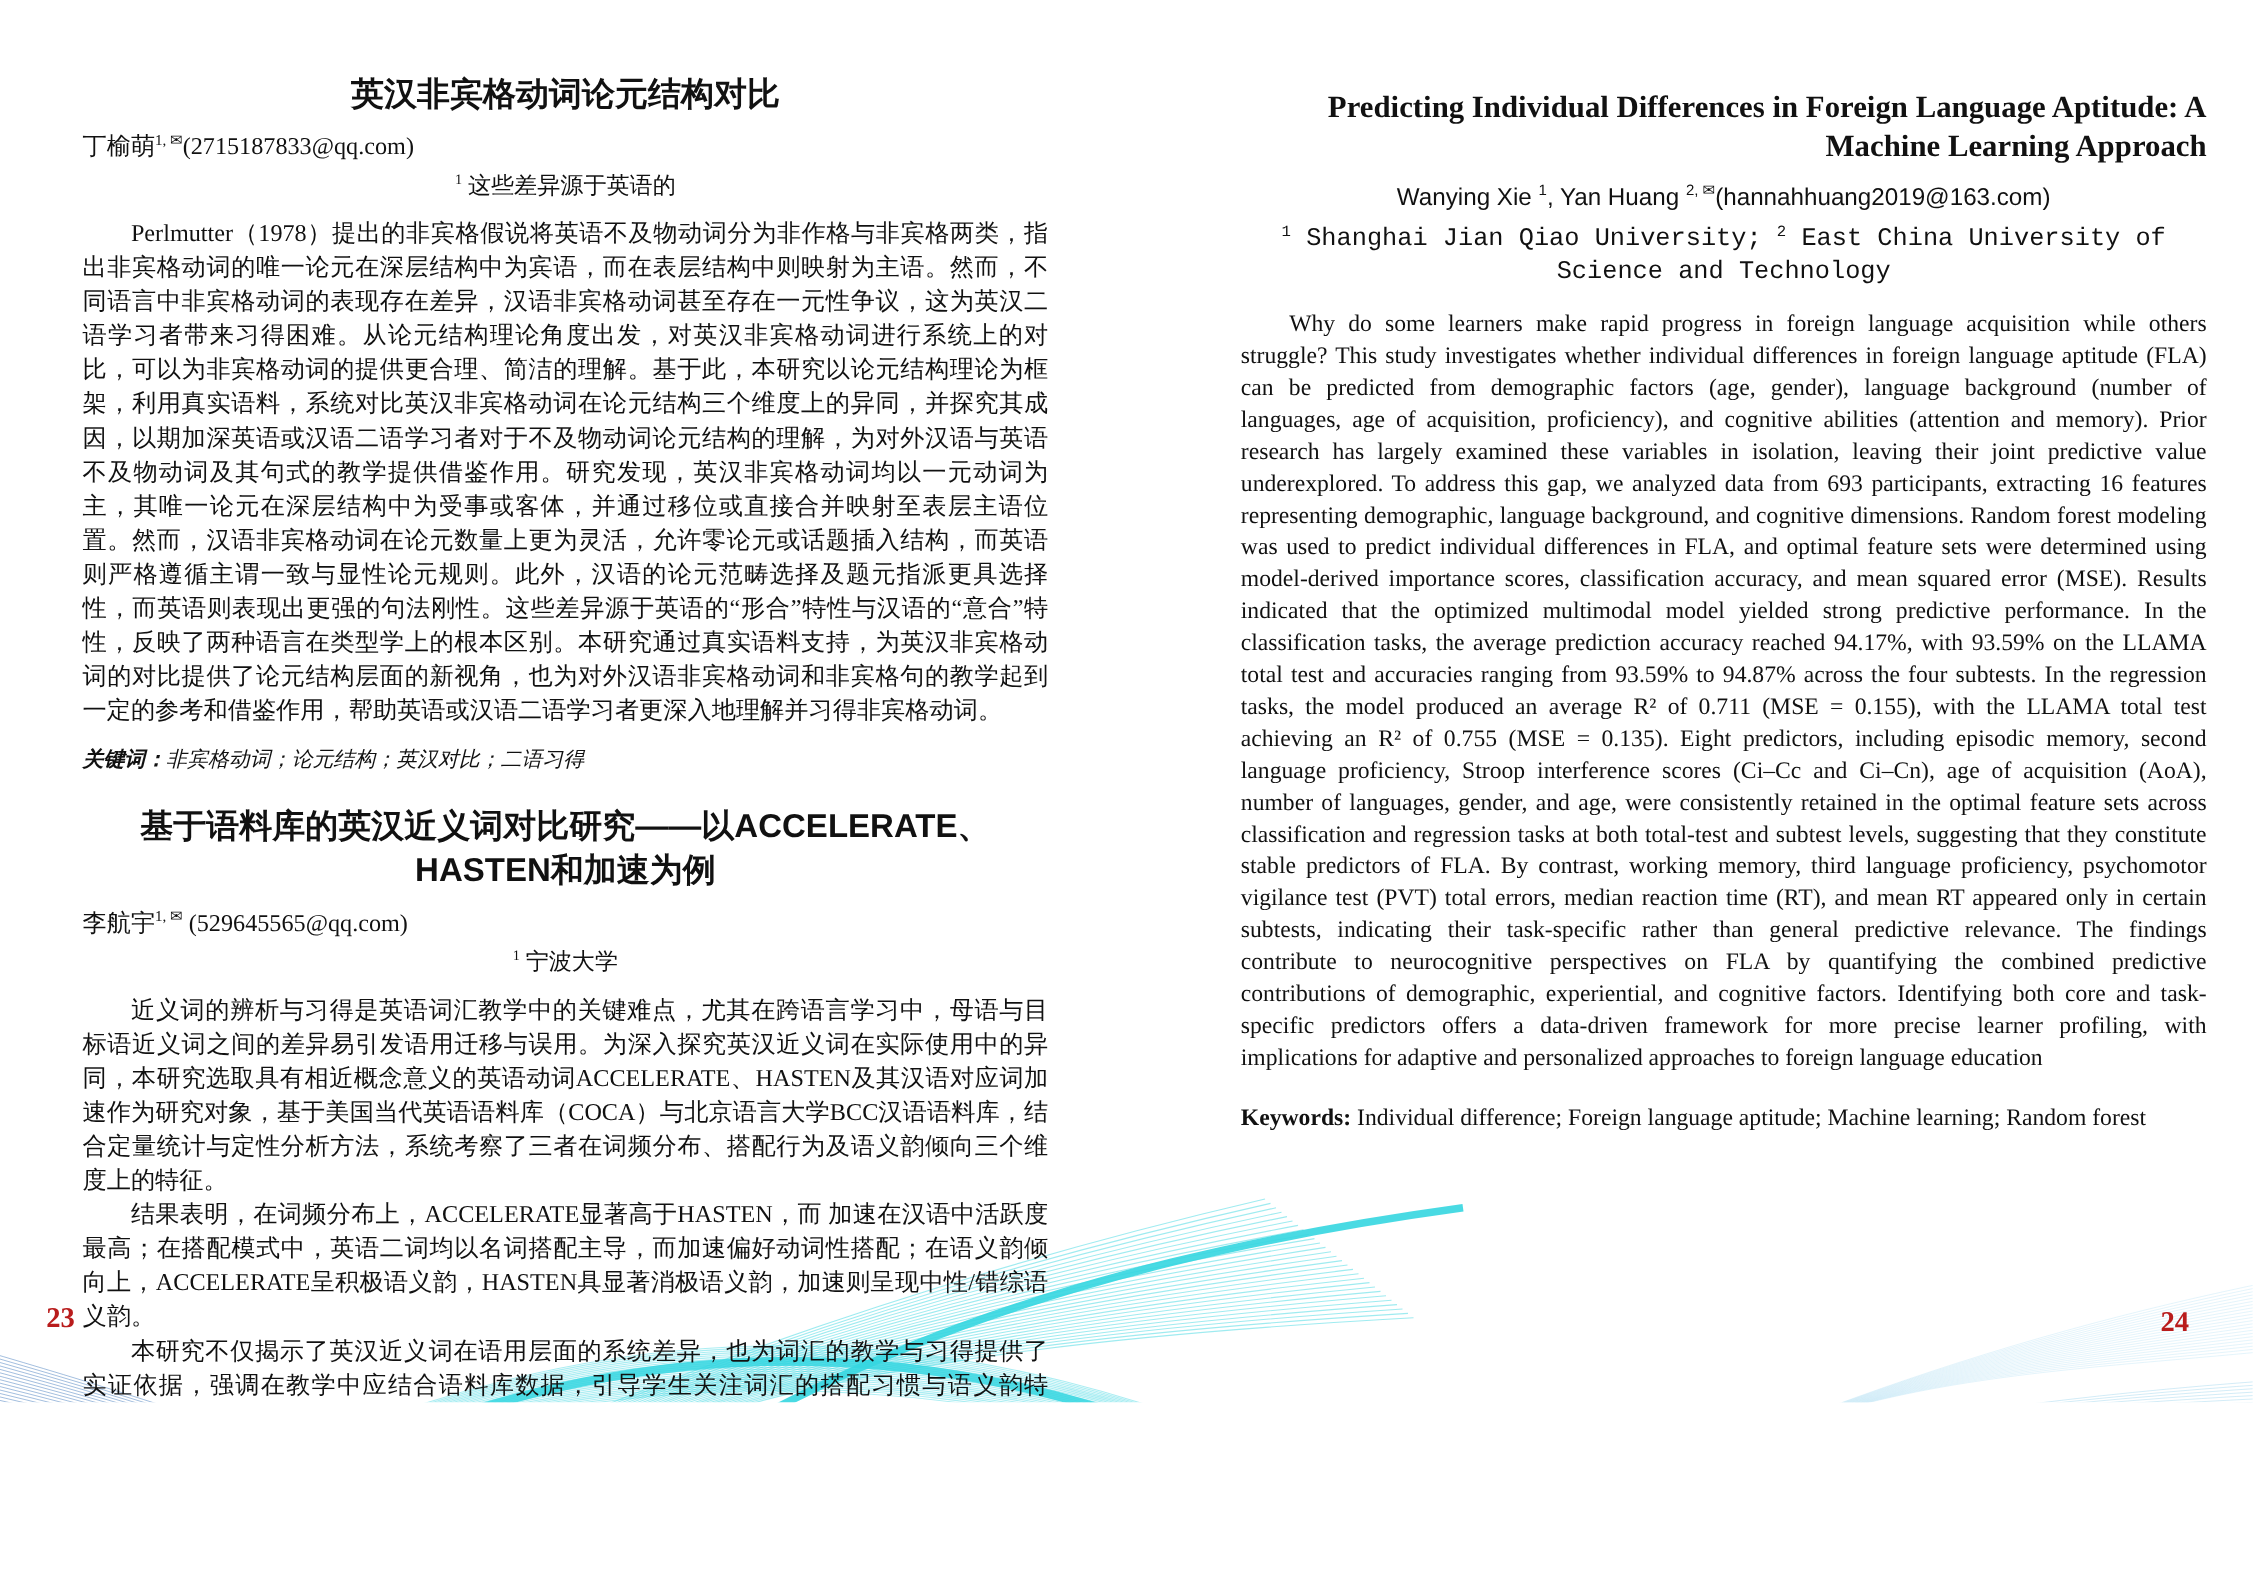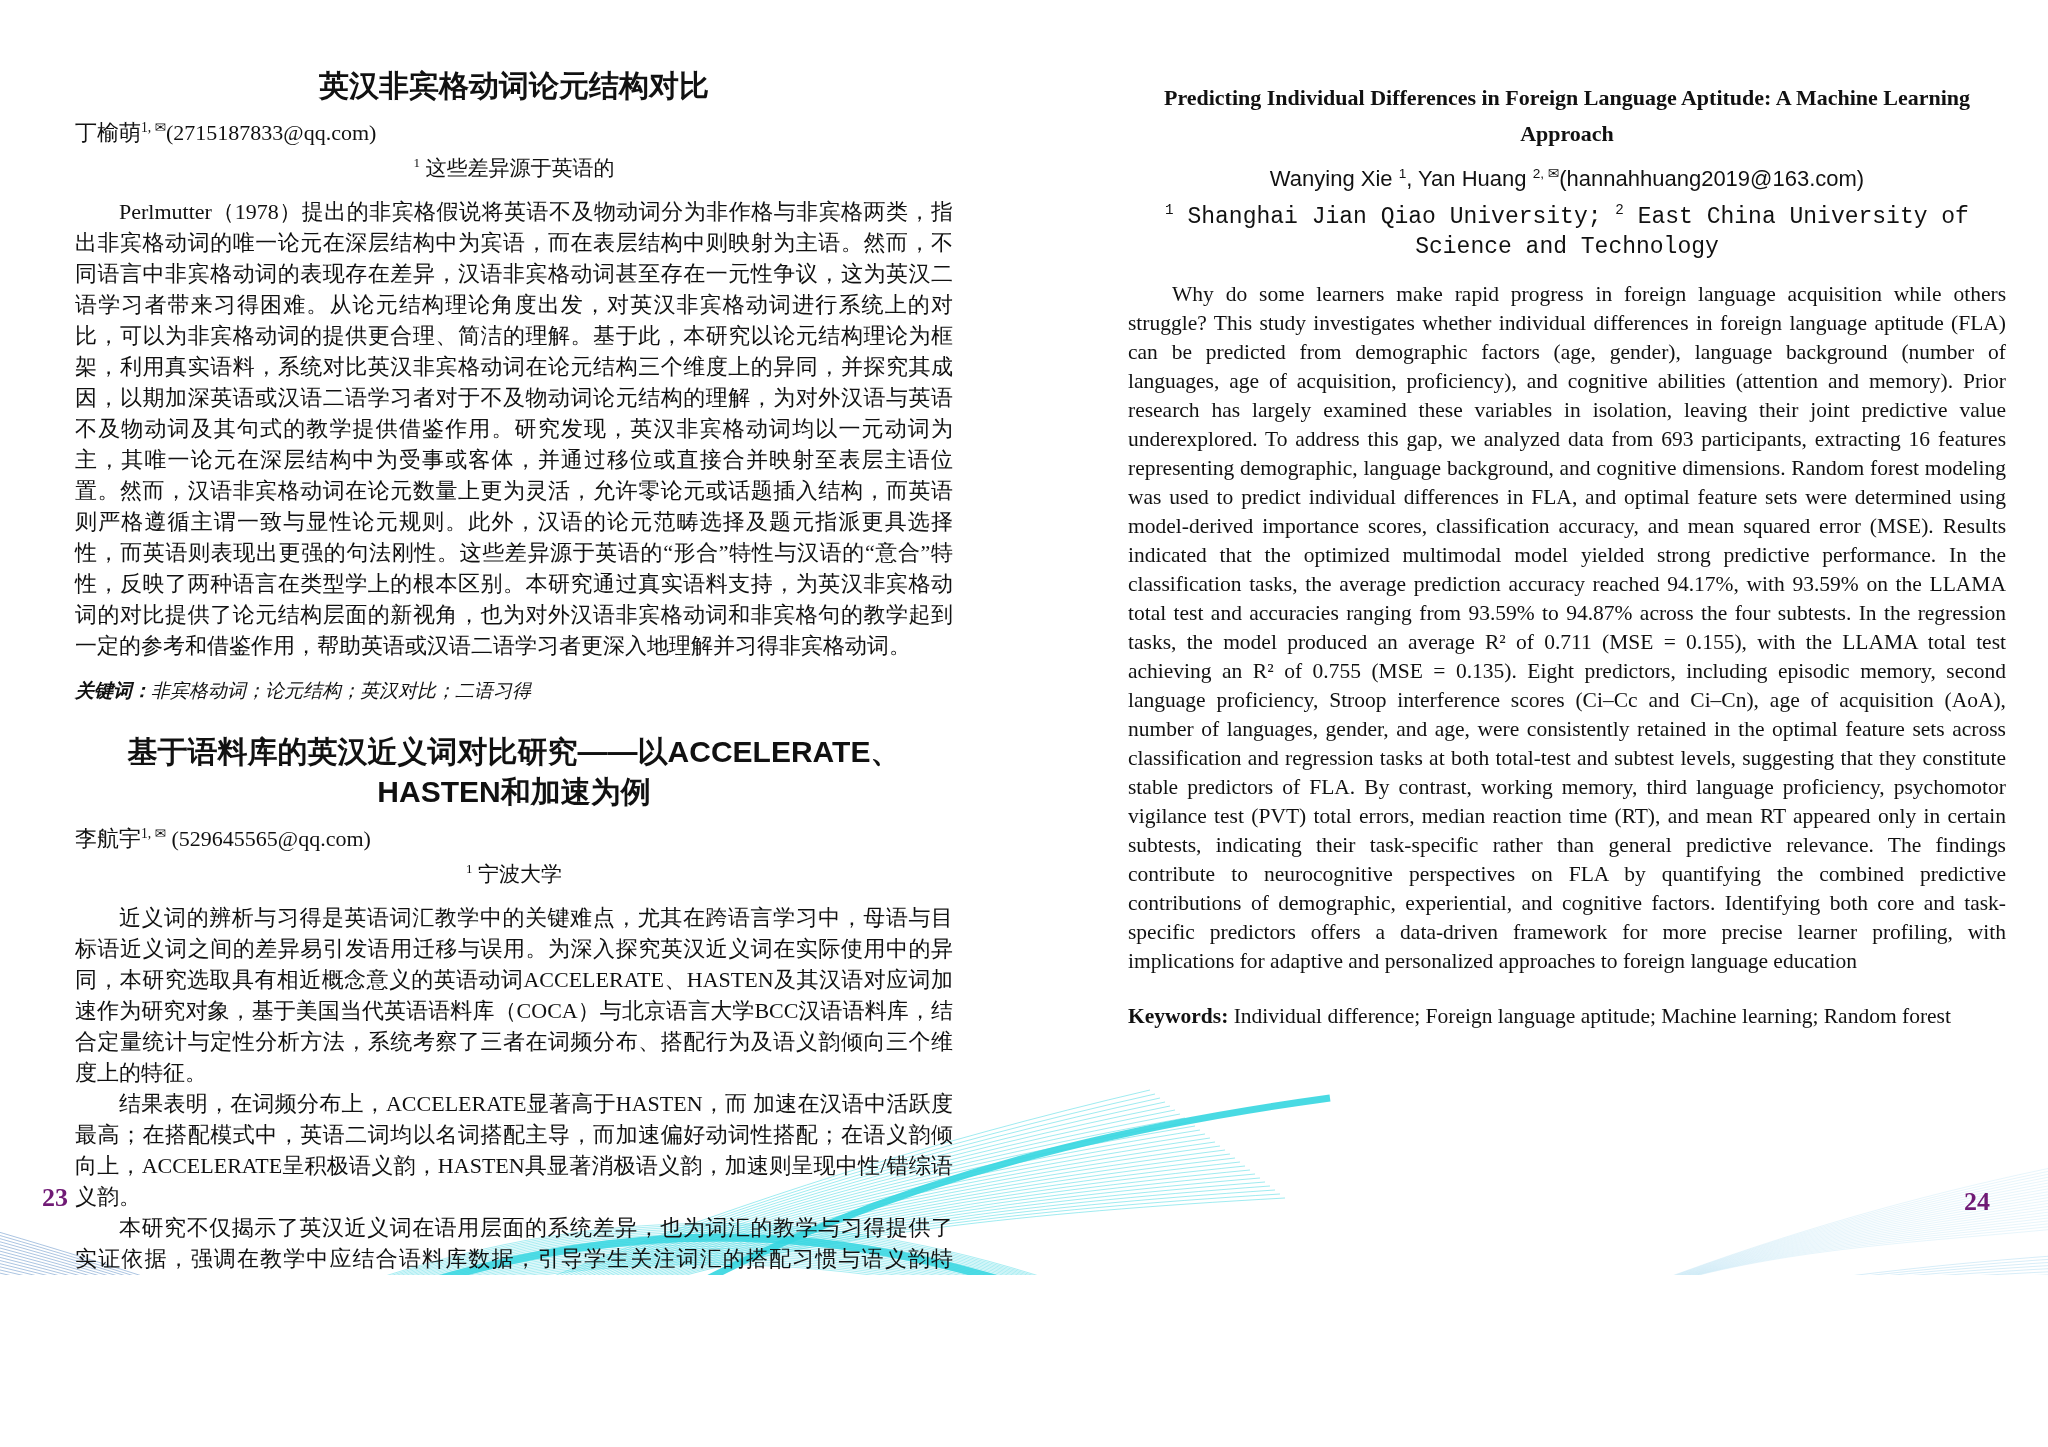"Predicting Individual Differences in" .en-title { font-size: 22px -> 28px; text-align: center -> right }
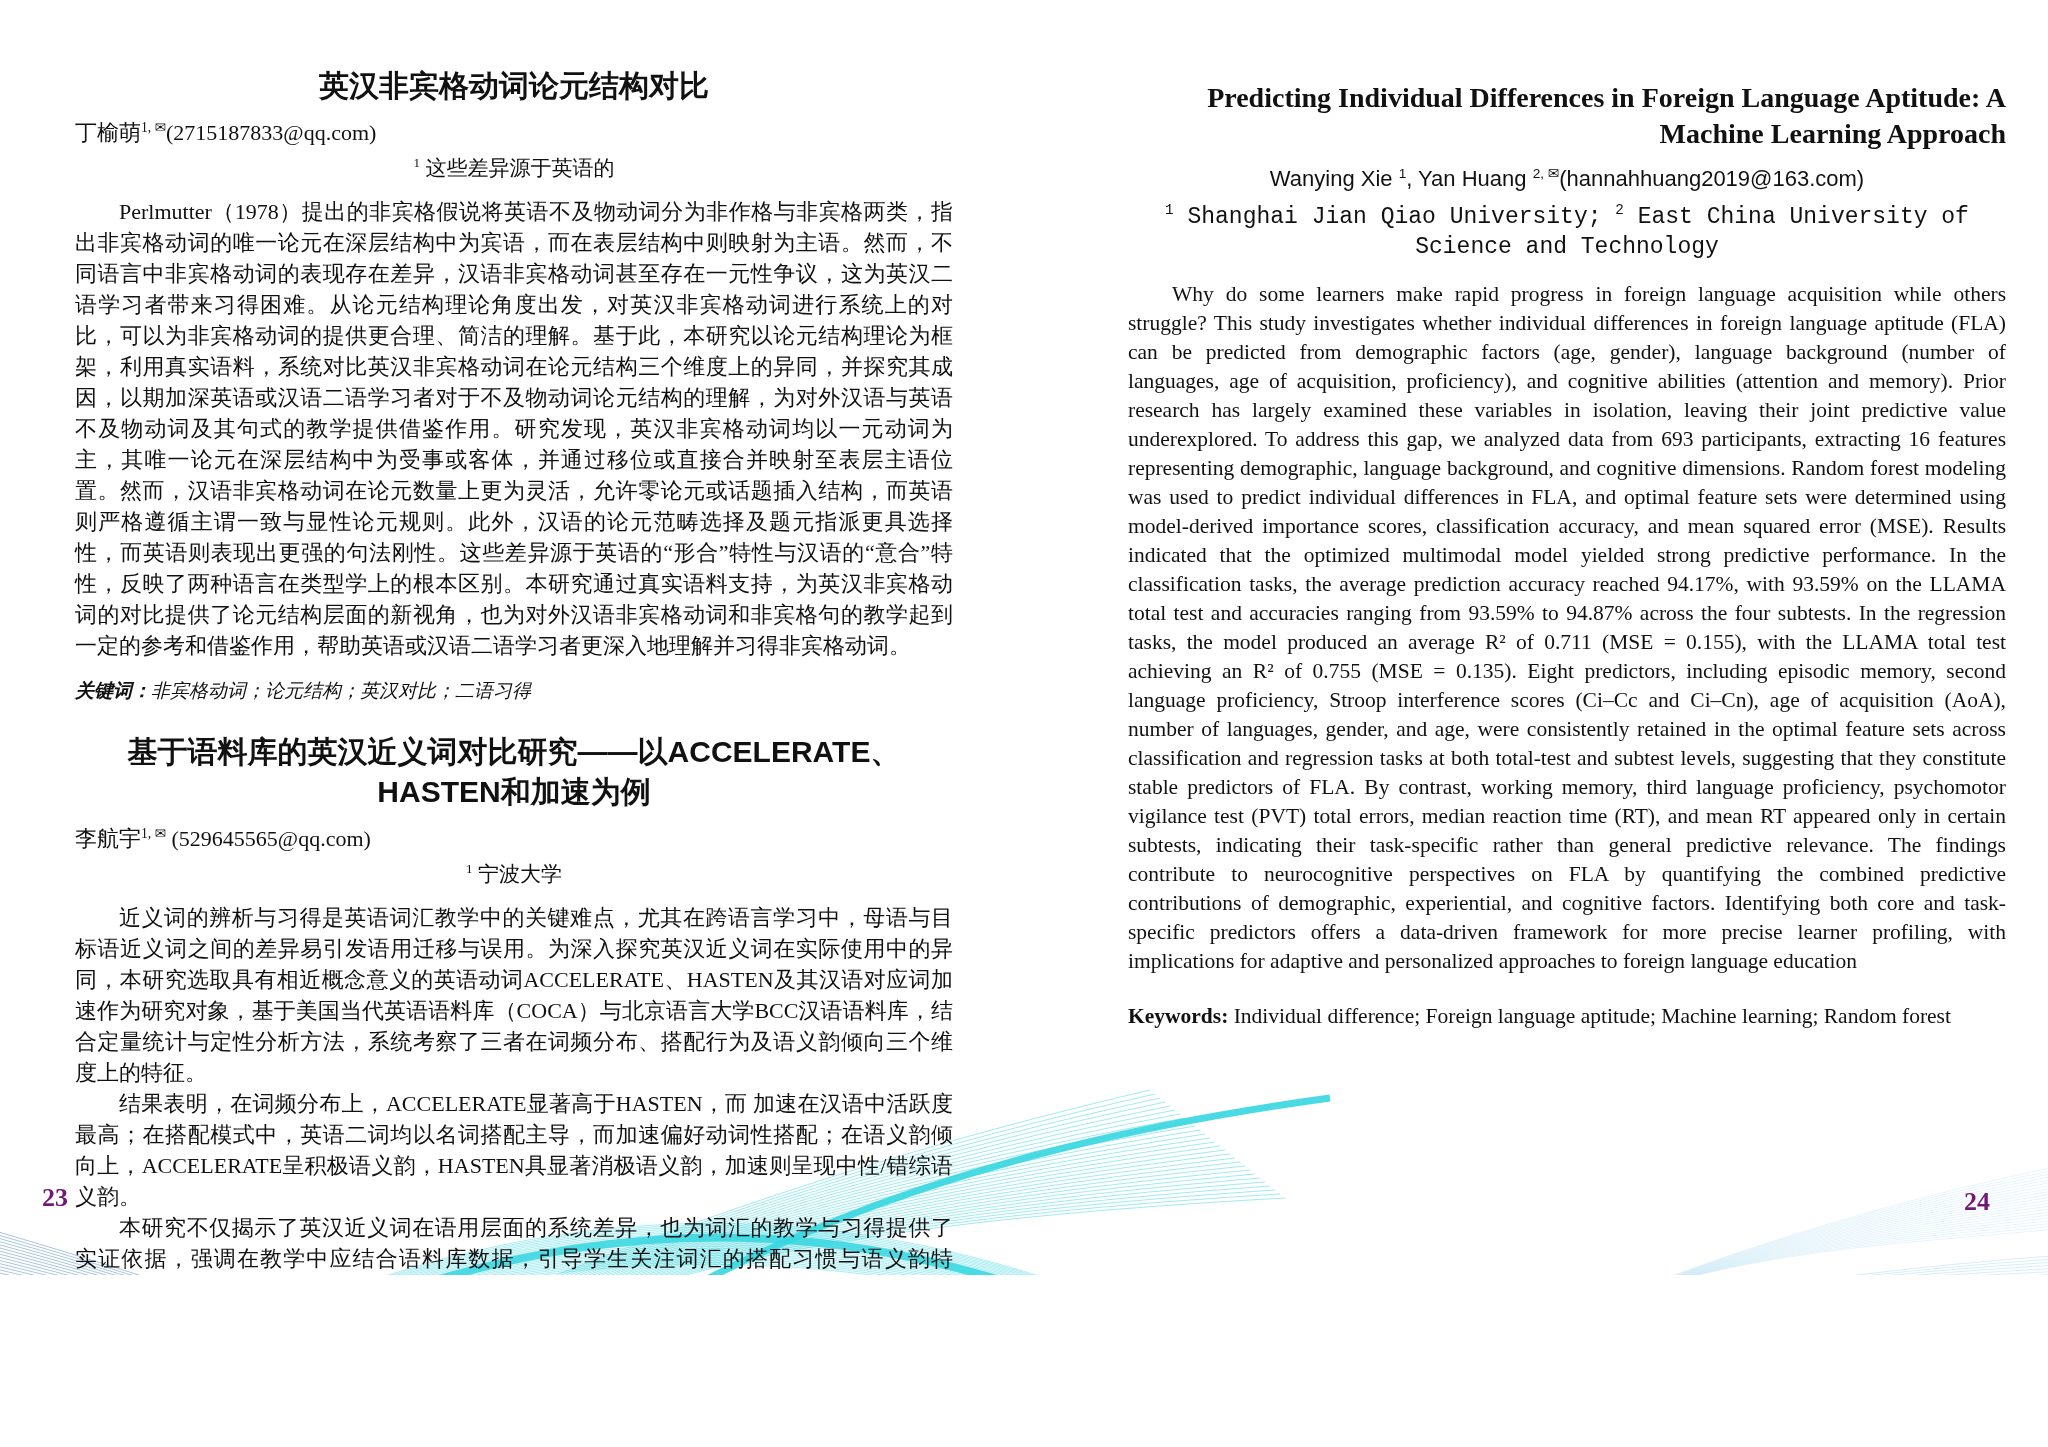"23" .pageno { color: #701a75 -> #b91c1c }
